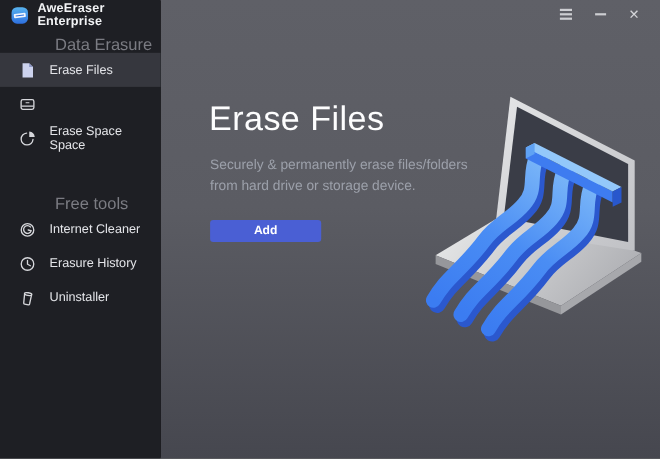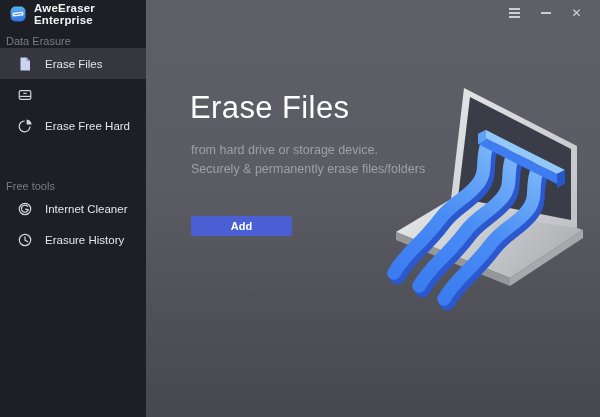"Data Erasure" .section-label { font-size: 11px -> 15px; margin-left: none -> 44px }
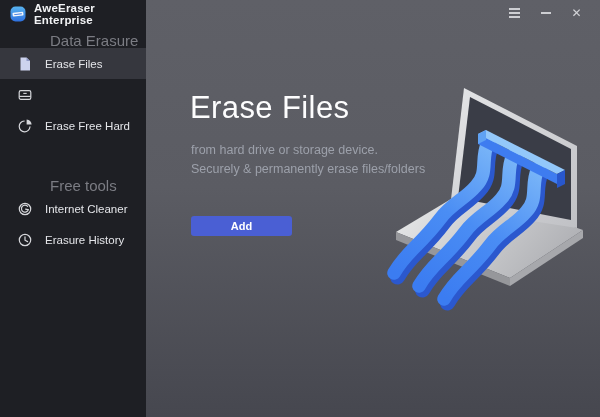"Erase Free Hard" span { text: Free Hard -> Space Space }
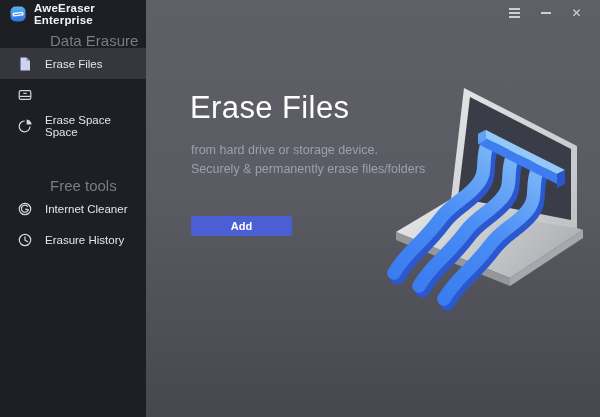"from hard drive or storage" div { order: before "Securely & permanently erase" -> after "Securely & permanently erase" }
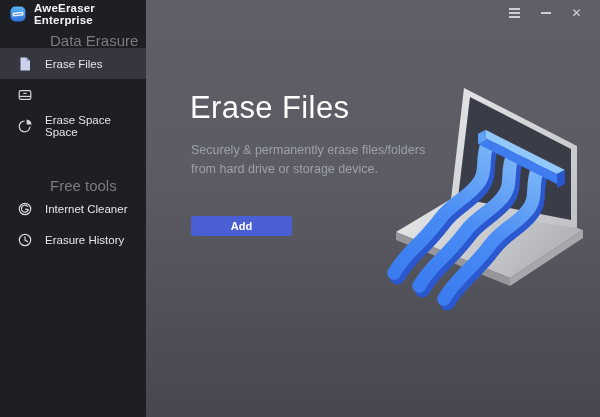"Add" .add-btn { top: 216px -> 200px }
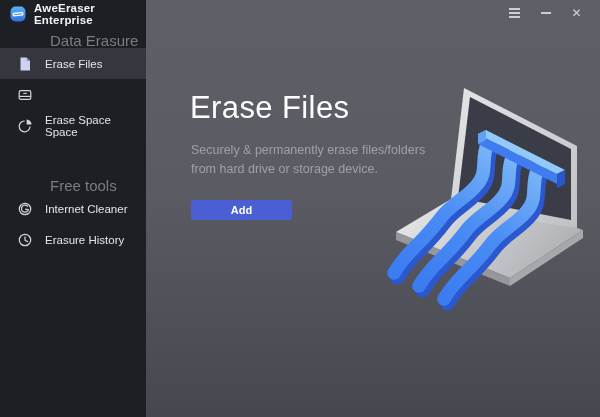"Uninstaller" div.nav-item { html: none -> <div> <span> <svg> <g> <path></path> <ellipse></ellipse> </g> </svg> </span> <span>Uninstaller</span> </div> }
